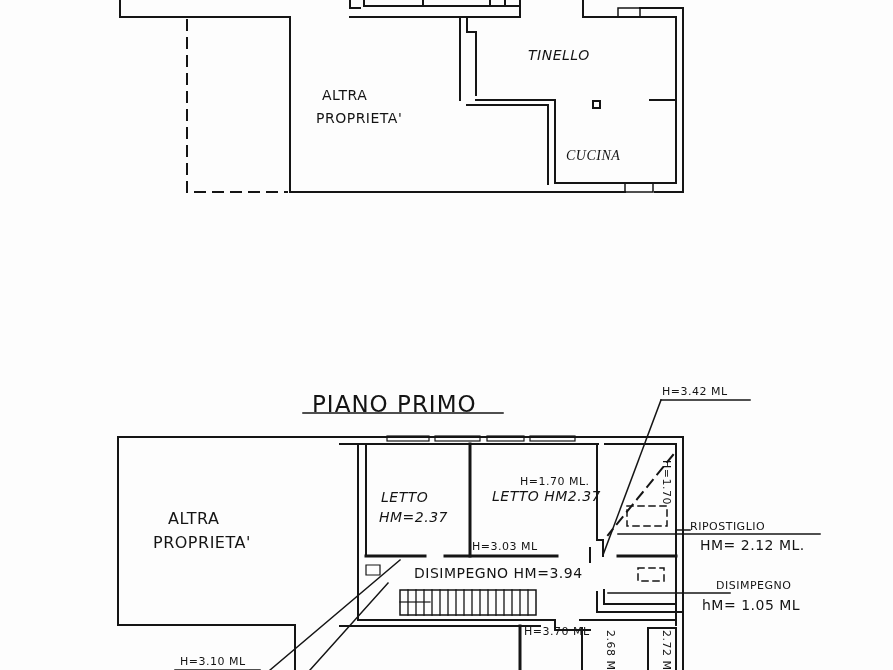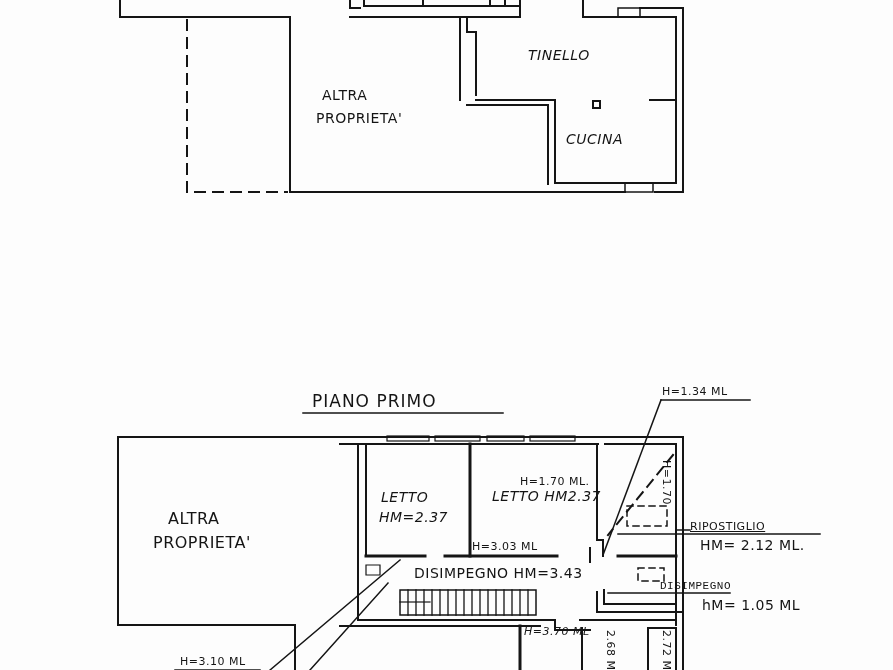"CUCINA" div.lbl { font-family: none -> Liberation Serif, serif; top: 132px -> 148px }
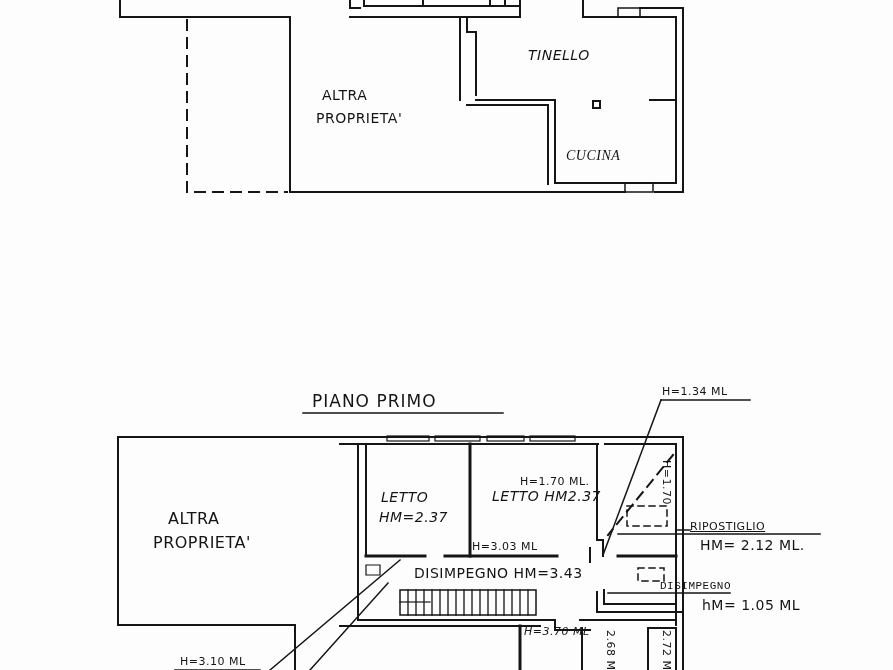"PIANO PRIMO" .lbl.title { font-size: 17px -> 23px }
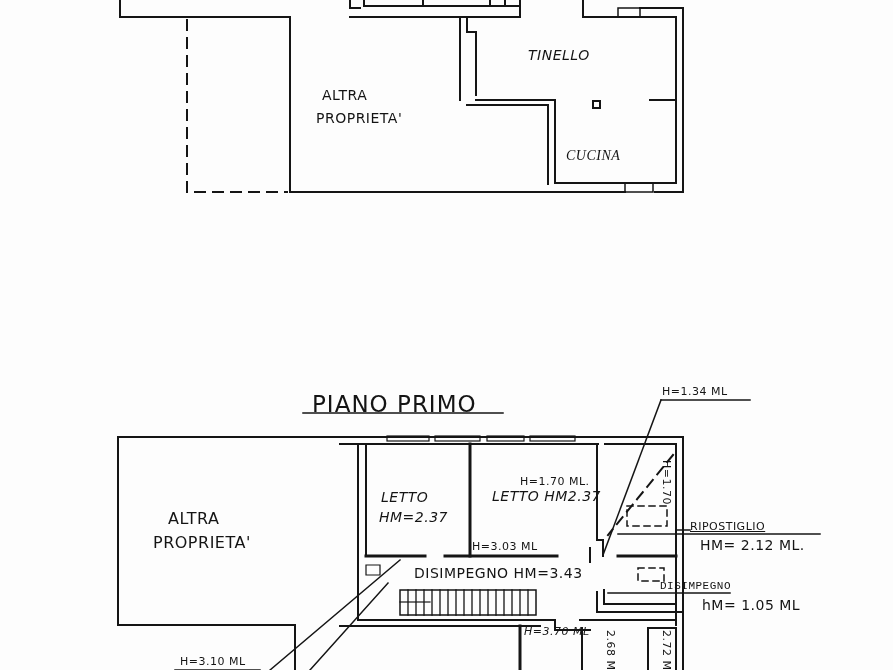"H=1.34 ML" div.lbl { text: 1.34 -> 3.42 }
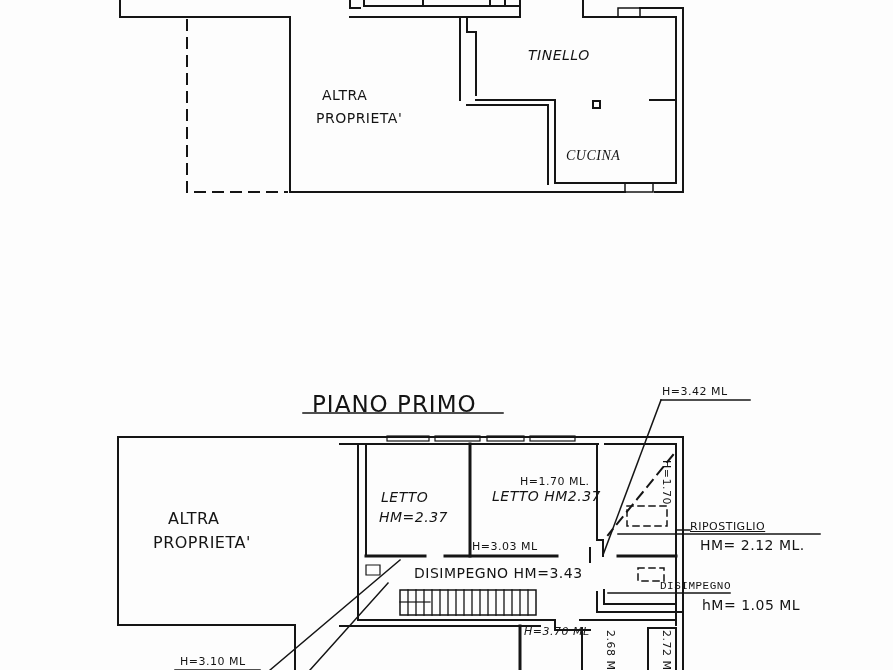"RIPOSTIGLIO" div.lbl { text-decoration: underline -> none }
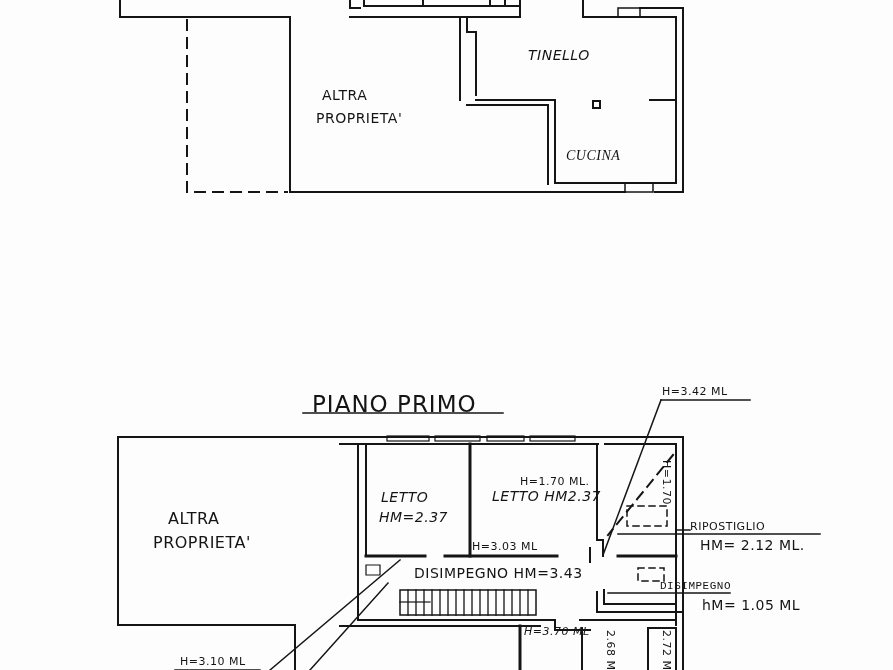"DISIMPEGNO HM=3.43" div.lbl { text: 3.43 -> 3.94 }
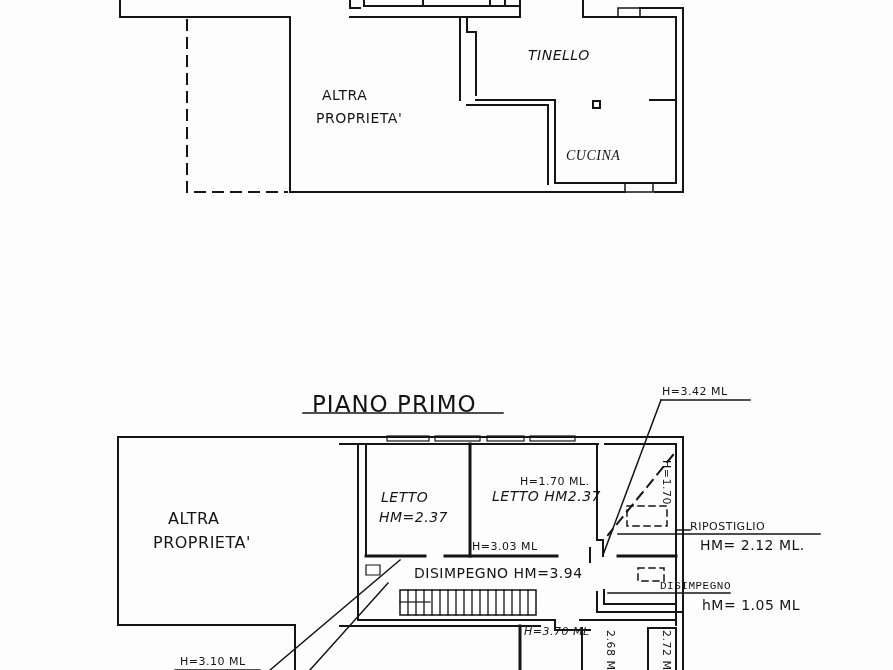"DISIMPEGNO" div.lbl { font-family: Liberation Mono, monospace -> none; left: 660px -> 716px }
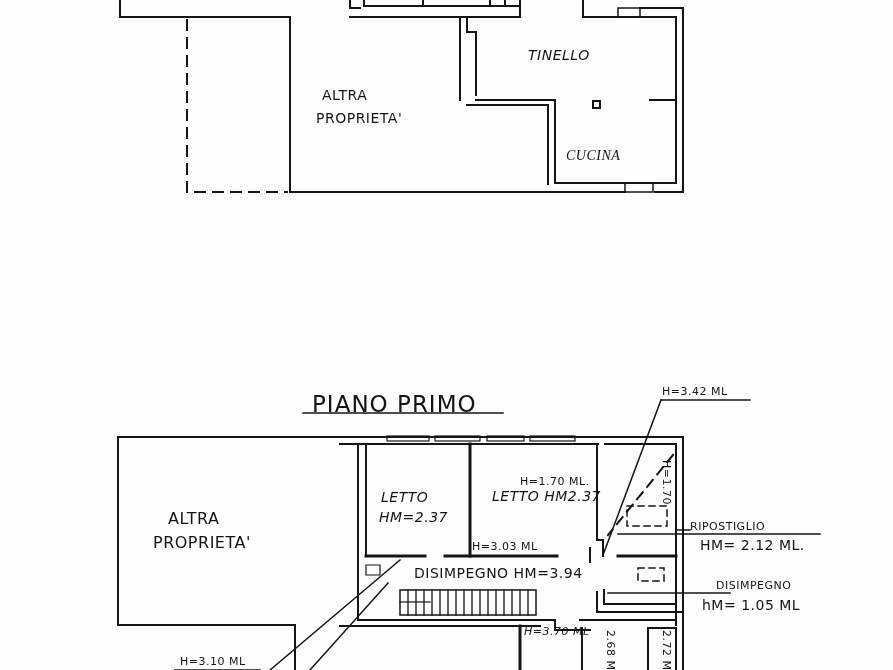"H=3.70 ML" div.lbl { font-style: italic -> none }
